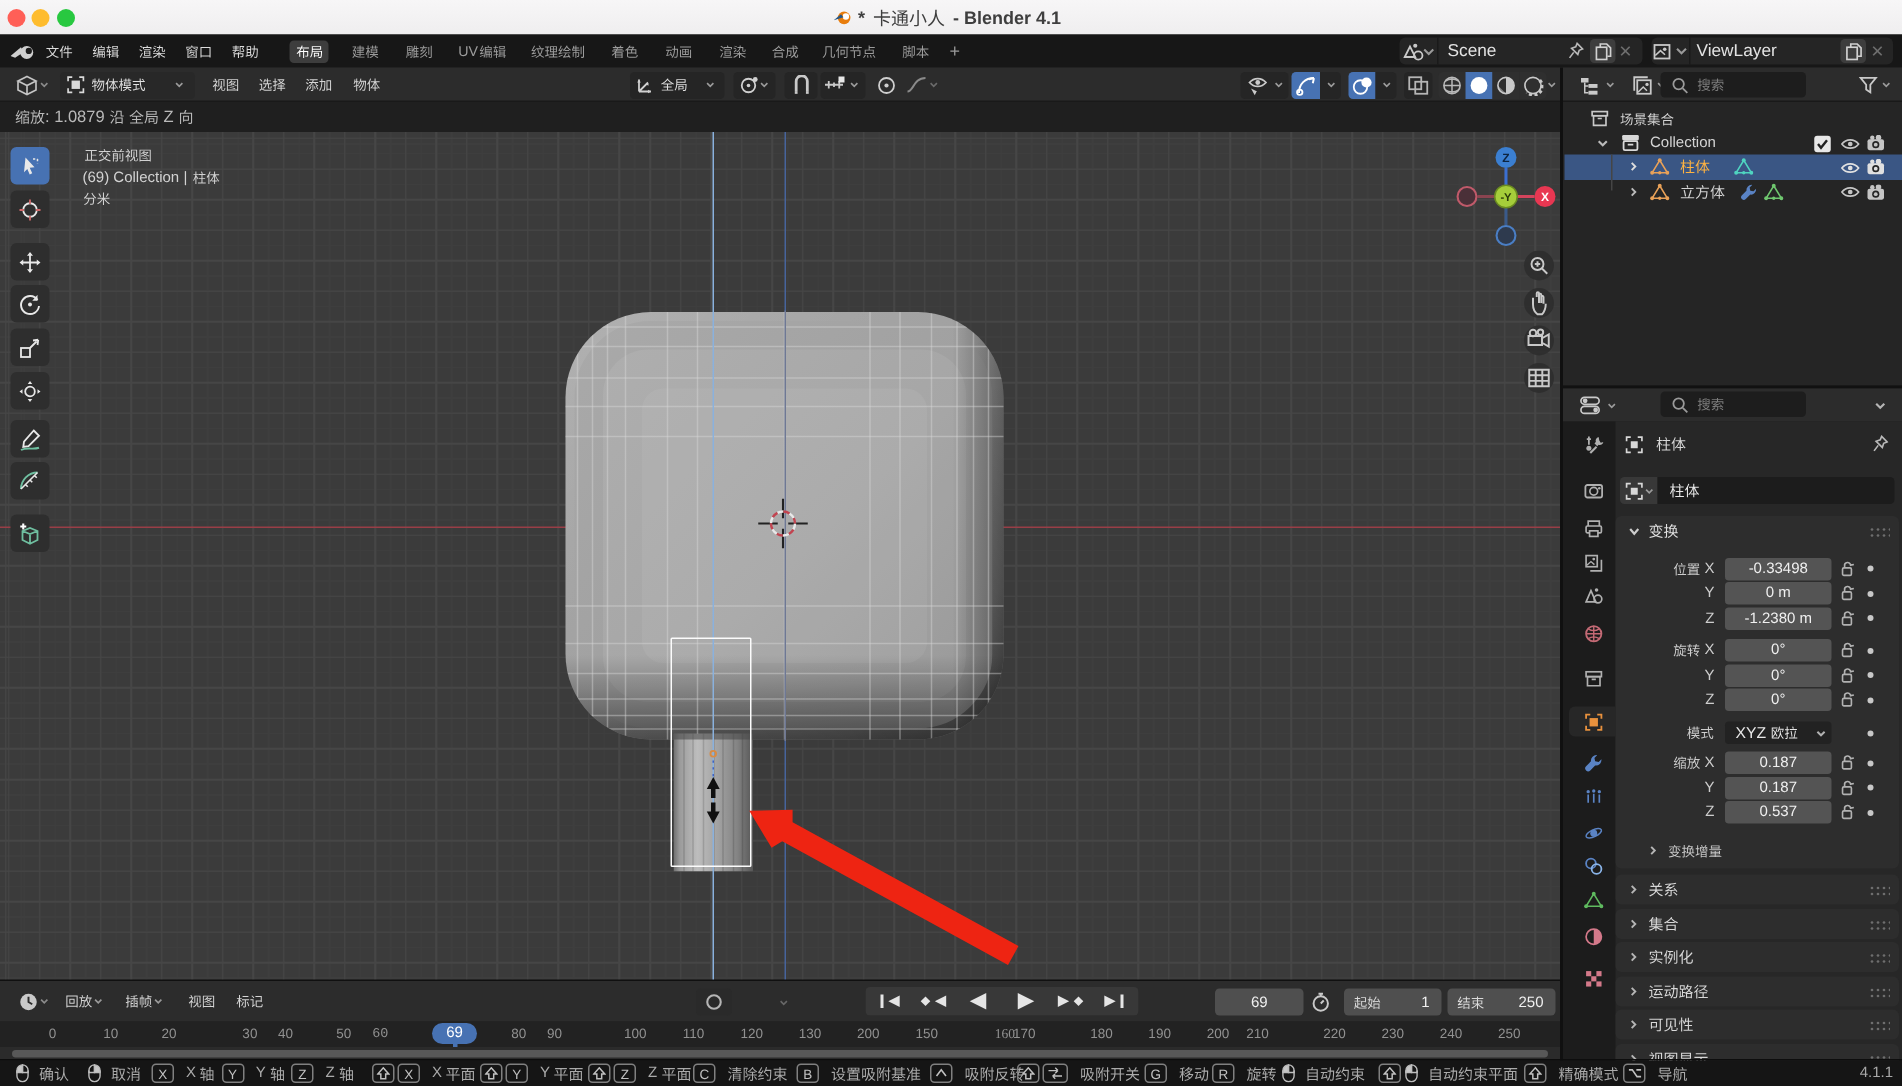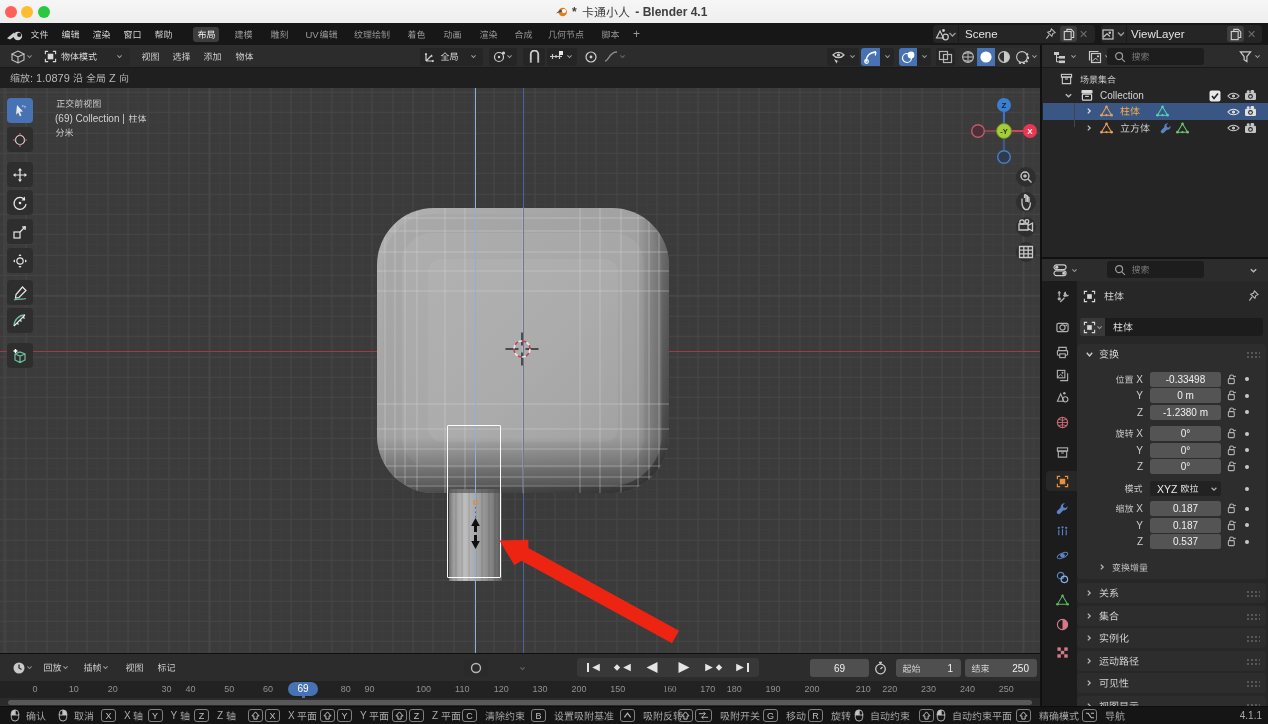"60" div { font-family: Liberation Sans, sans-serif -> Liberation Mono, monospace; text-align: center -> none }
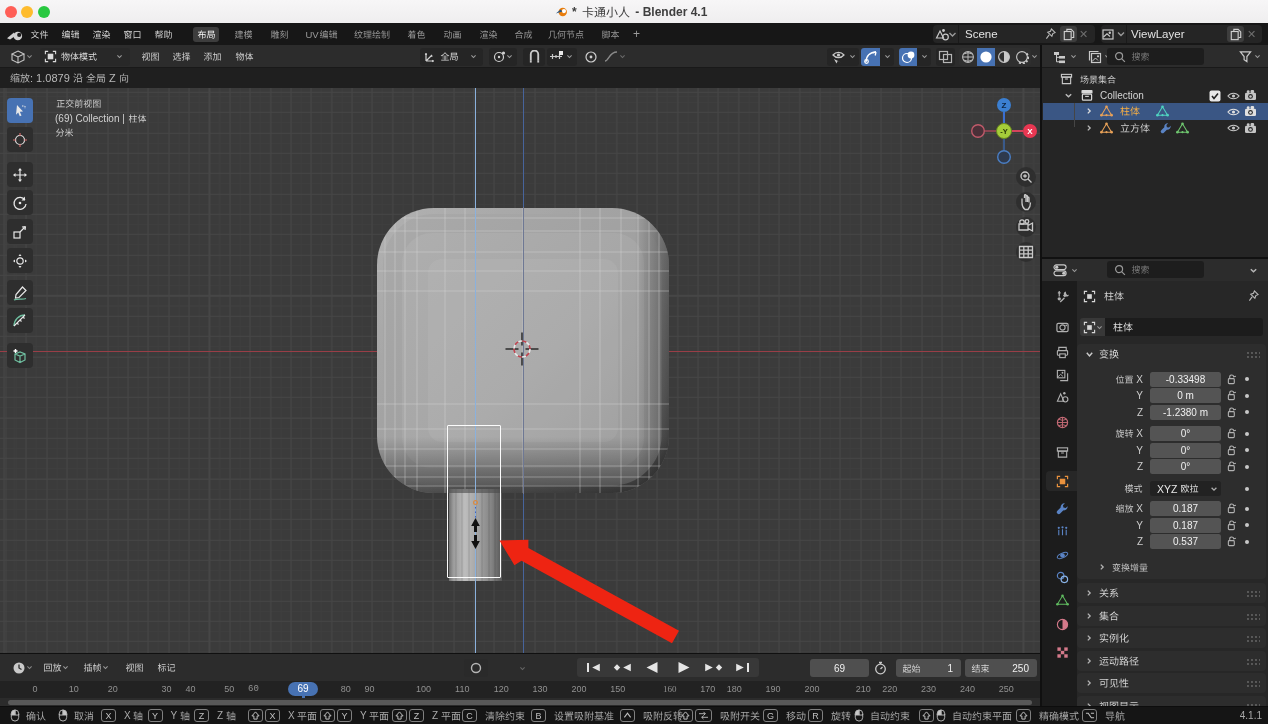"170" div { text-align: right -> left }
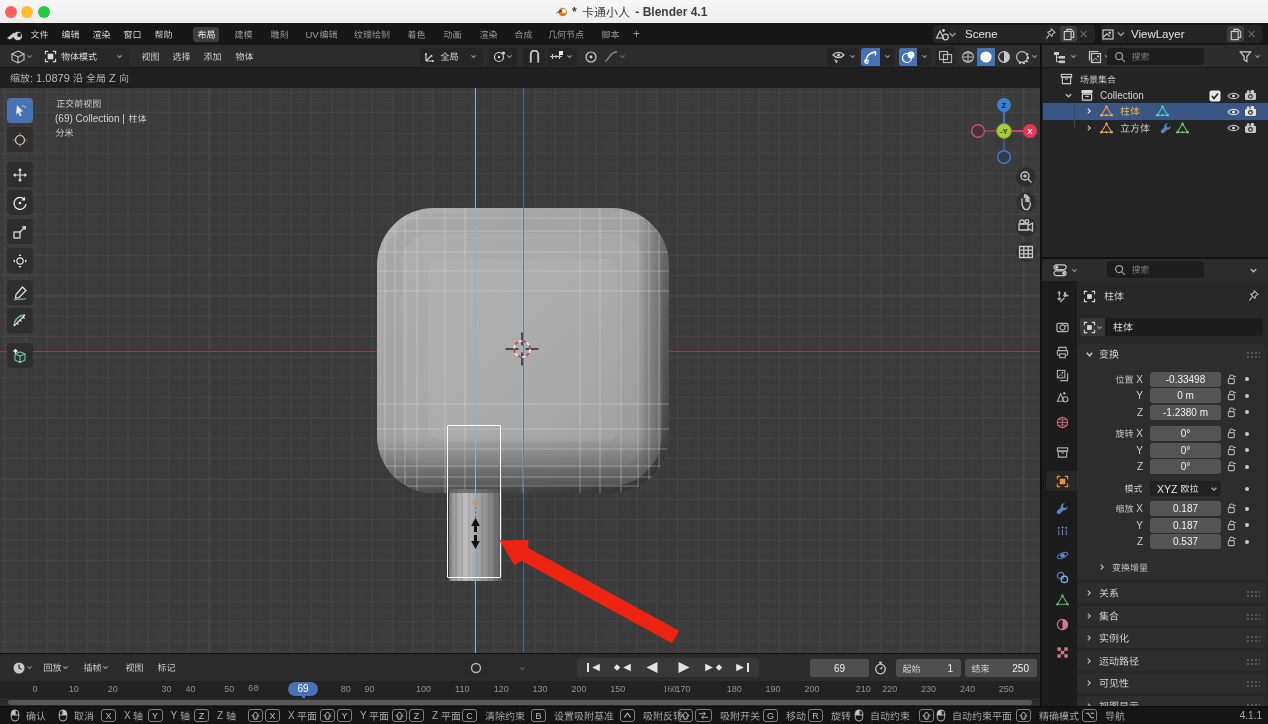"210" div { text-align: right -> left }
